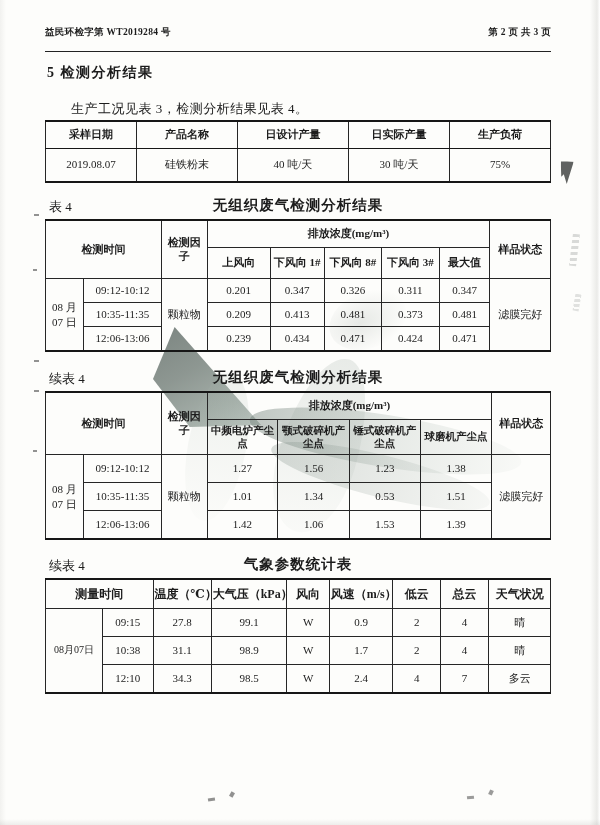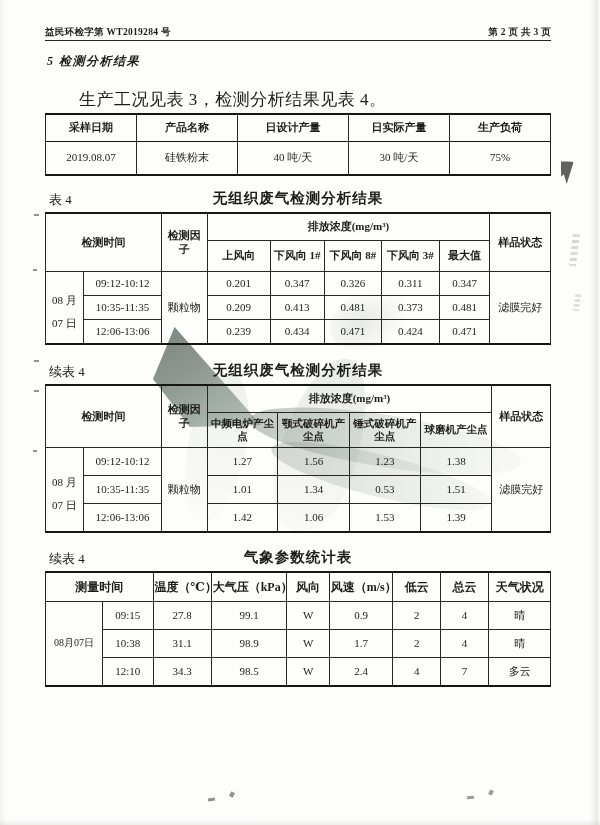"益民环检字第 WT2019284 号" .doc-header { padding-bottom: 1px -> 12px }
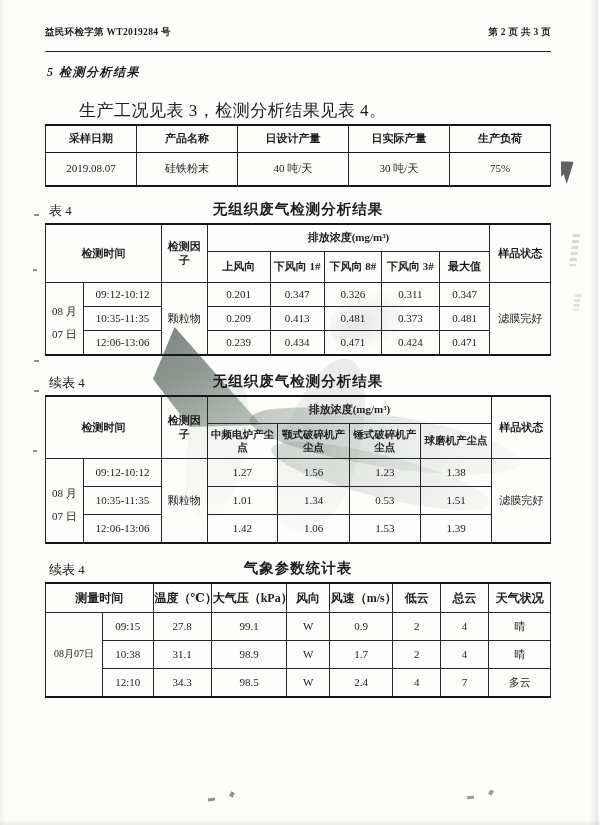"5 检测分析结果" .section-heading { font-size: 12px -> 14px; font-style: italic -> none }
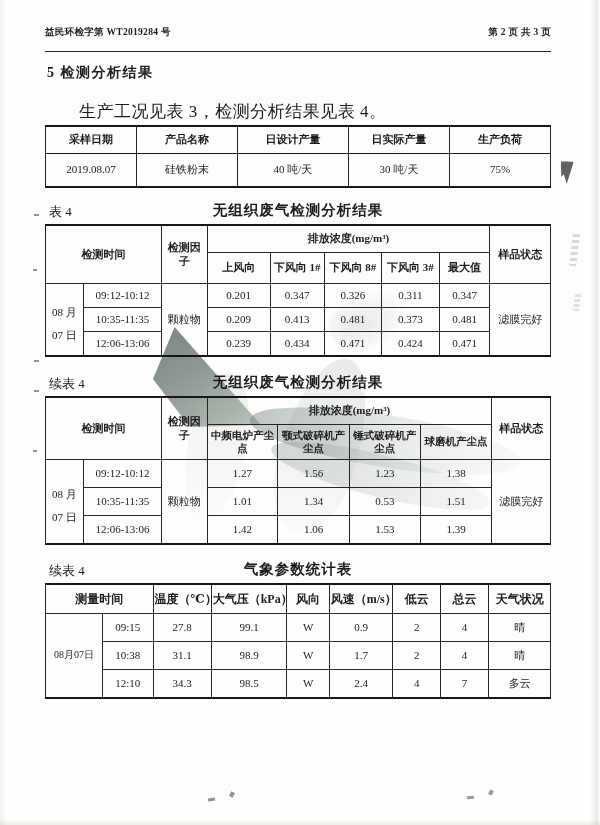"生产工况见表 3，检测分析结果见表 4。" .intro { font-size: 17px -> 13px }
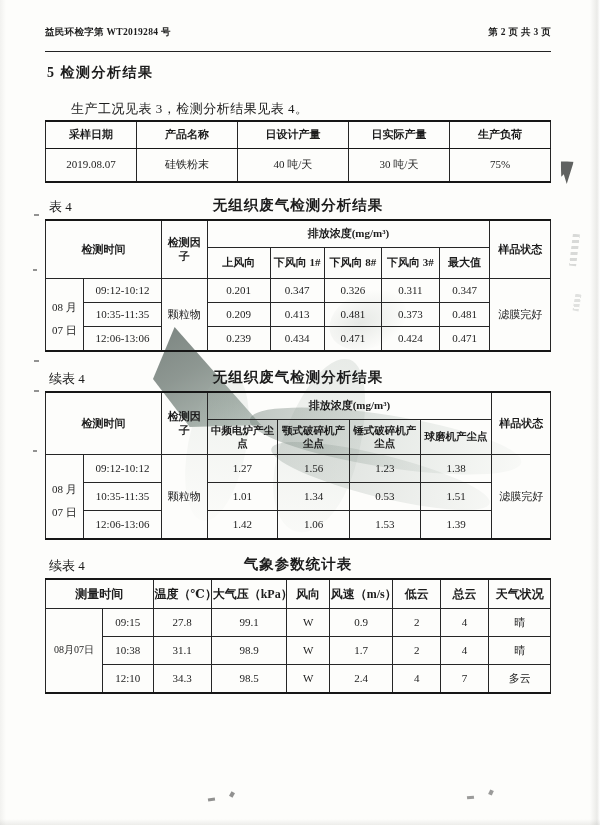"08 月" .date2 { margin-top: 8px -> none }
